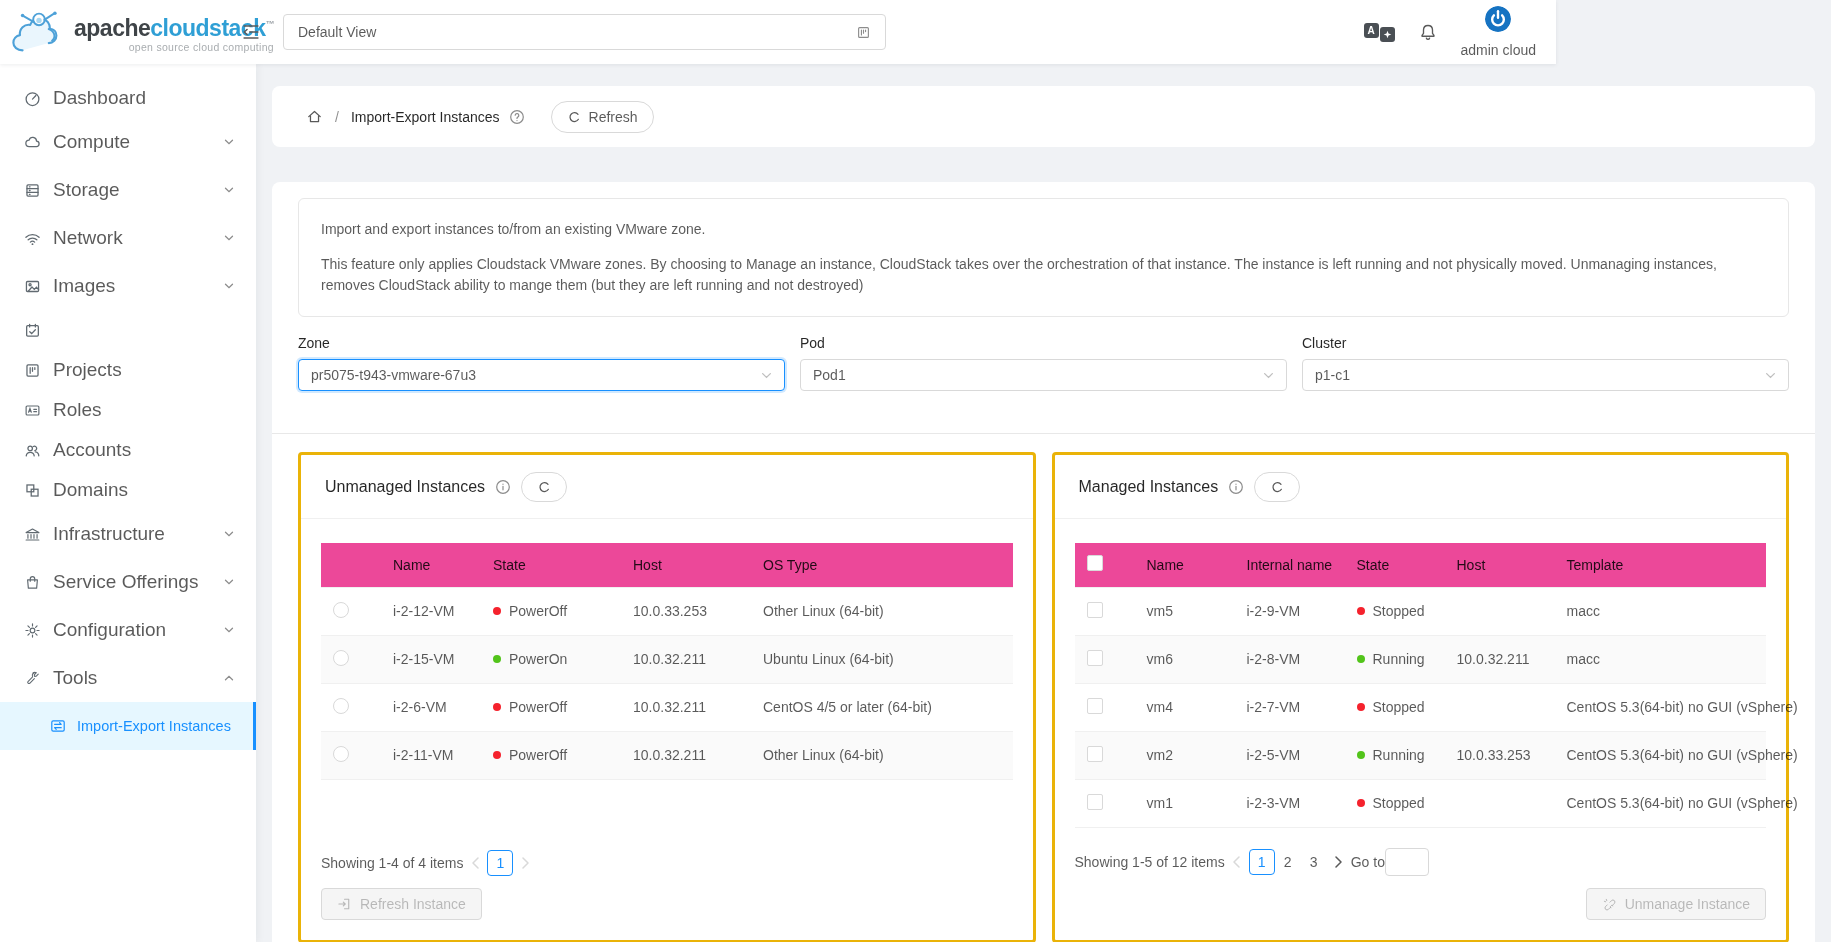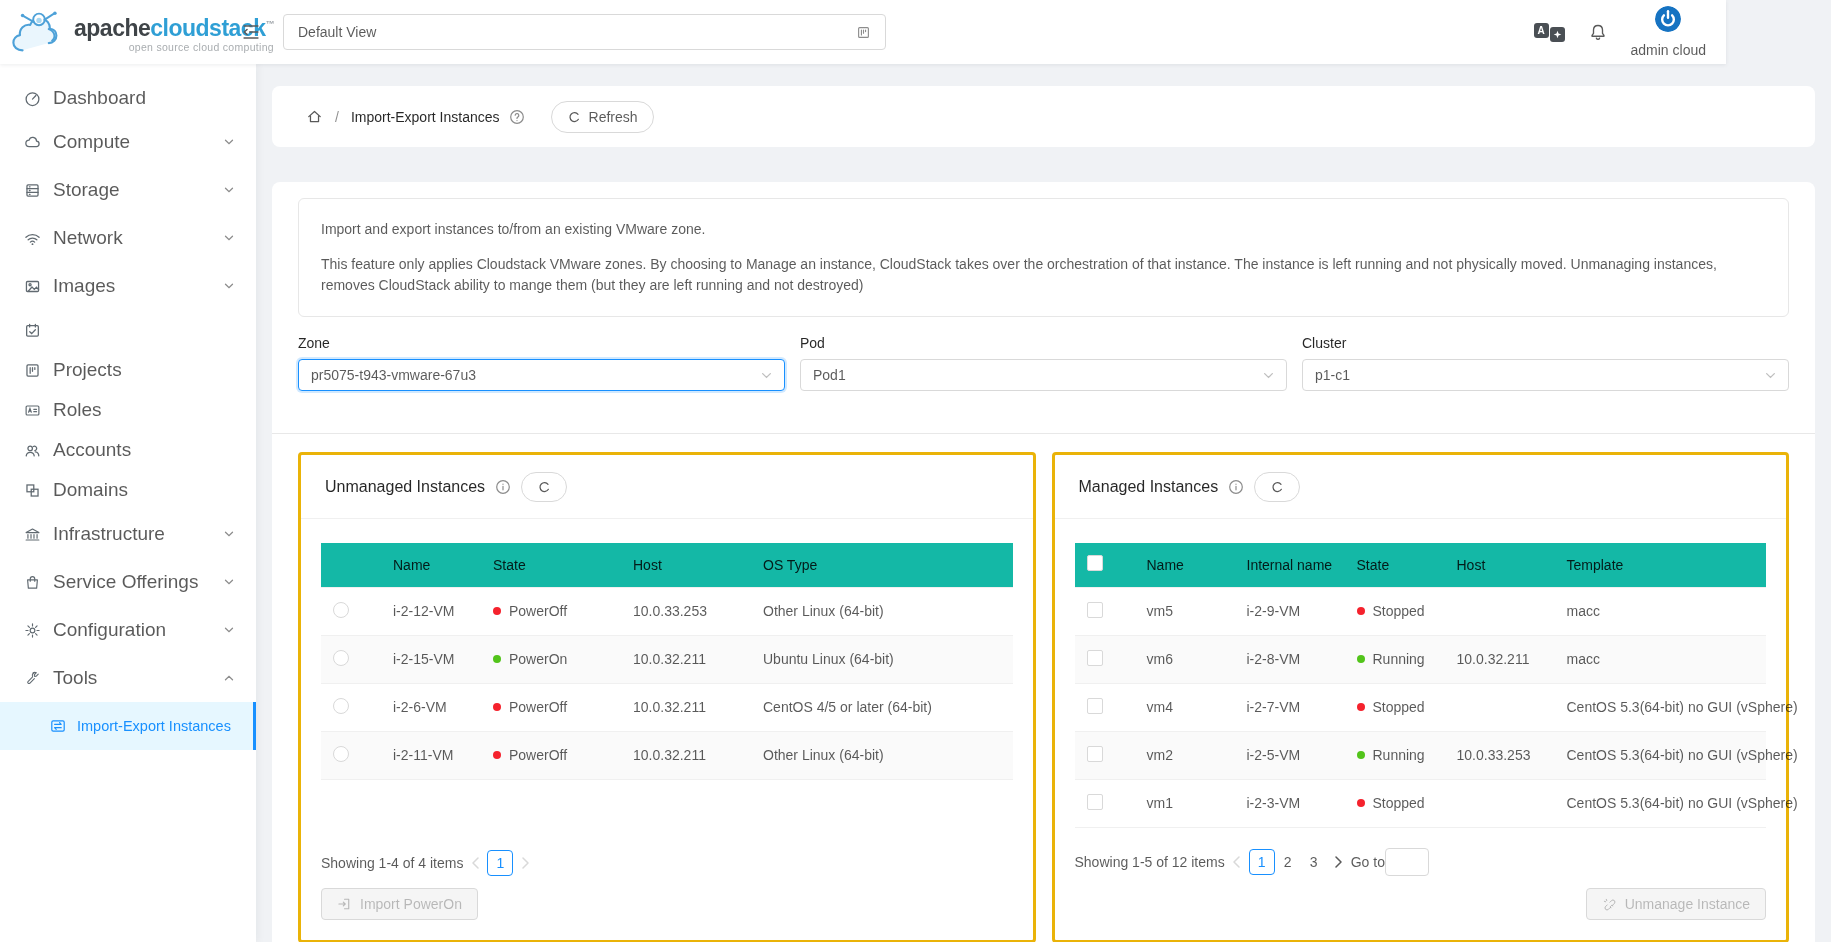"apachecloudstack™" .header { width: 1726px -> 1556px }
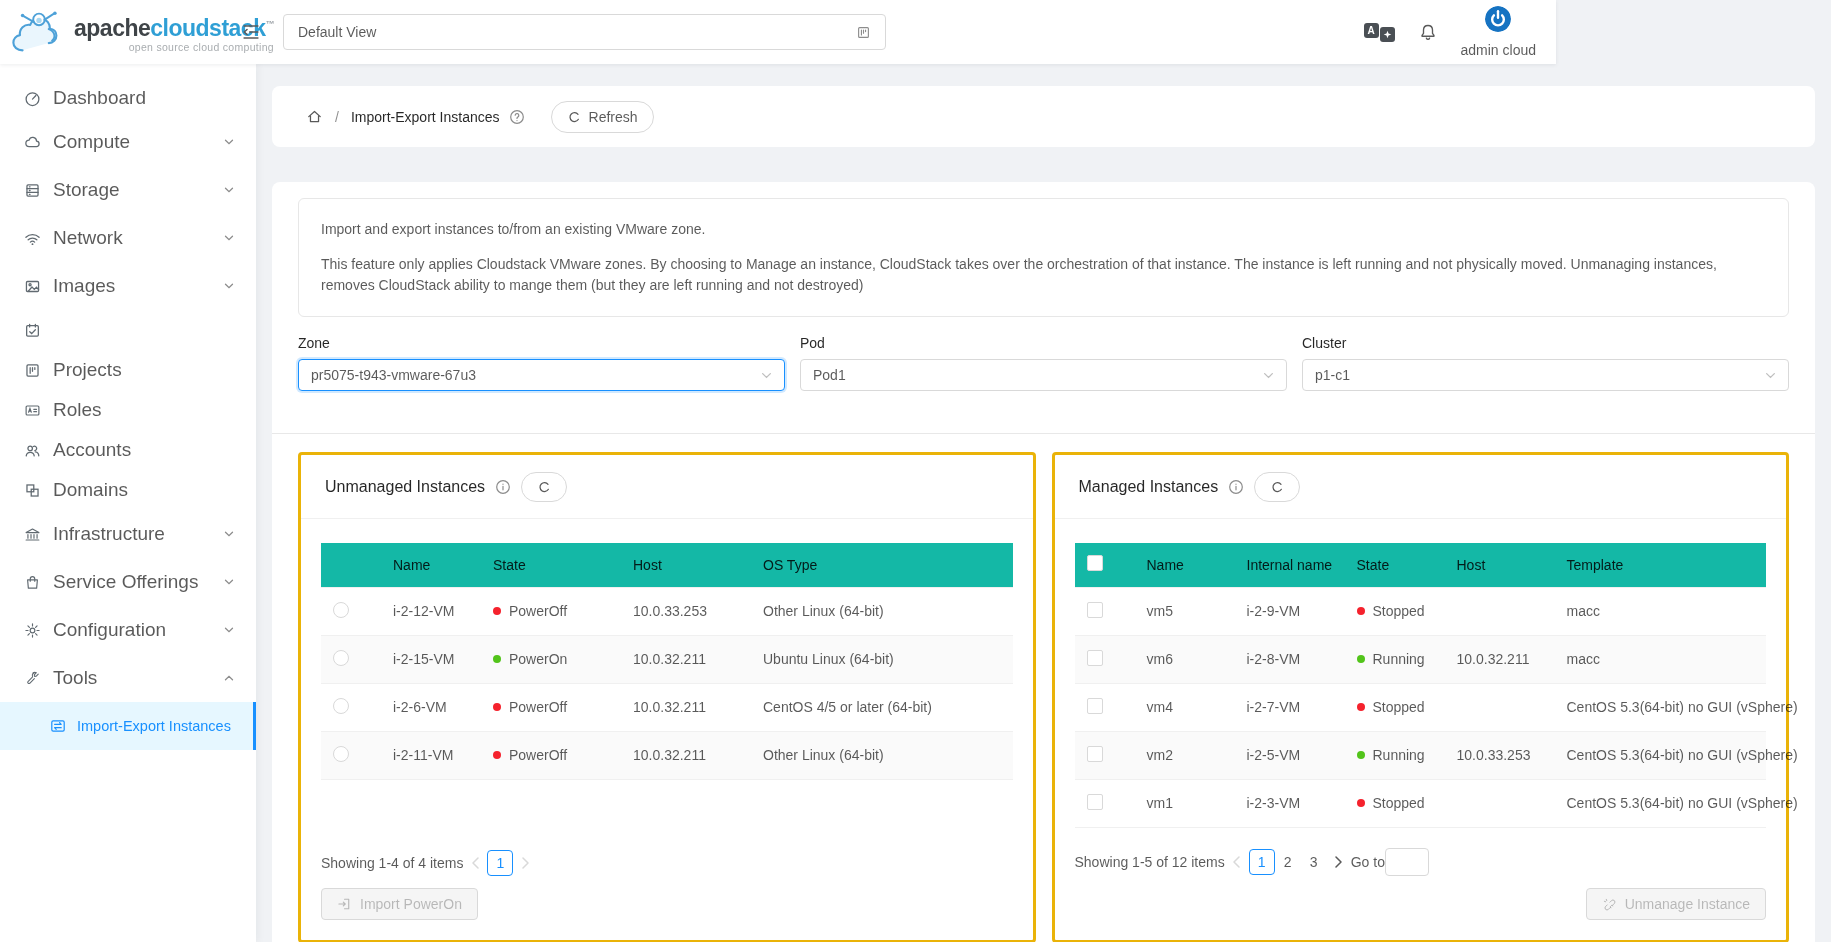"Name" th { background: #14b8a6 -> #ec4899 }
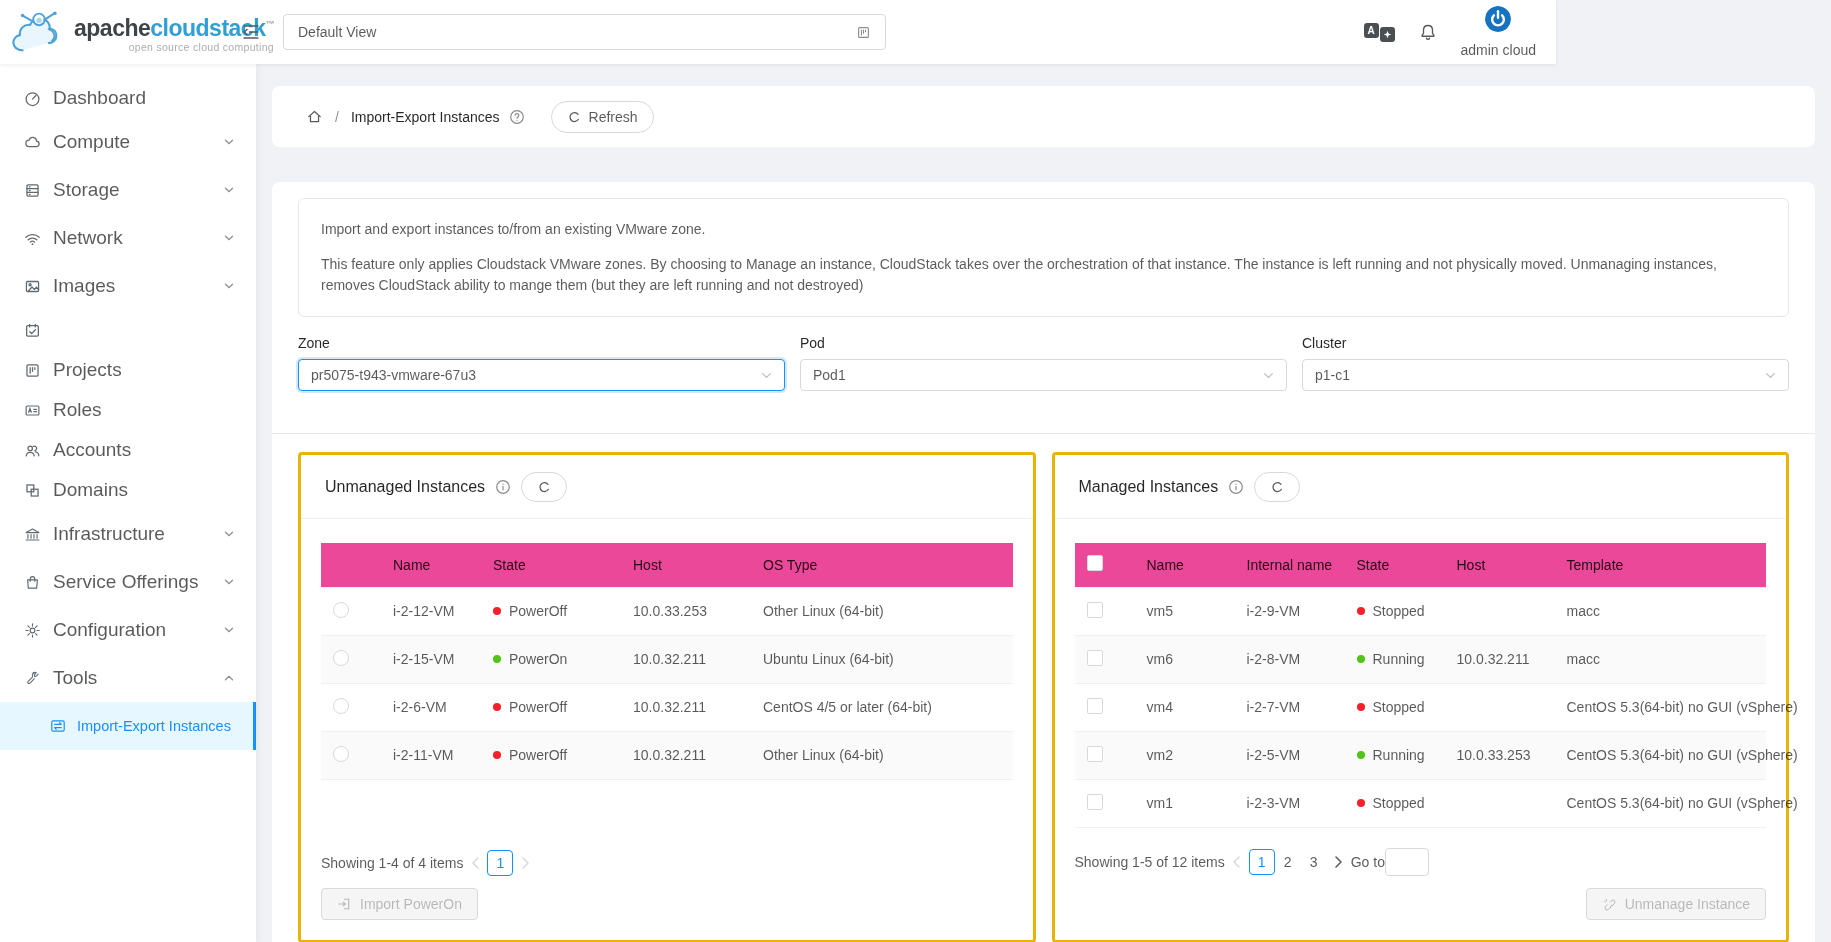"Import PowerOn" span { text: Import PowerOn -> Refresh Instance }
